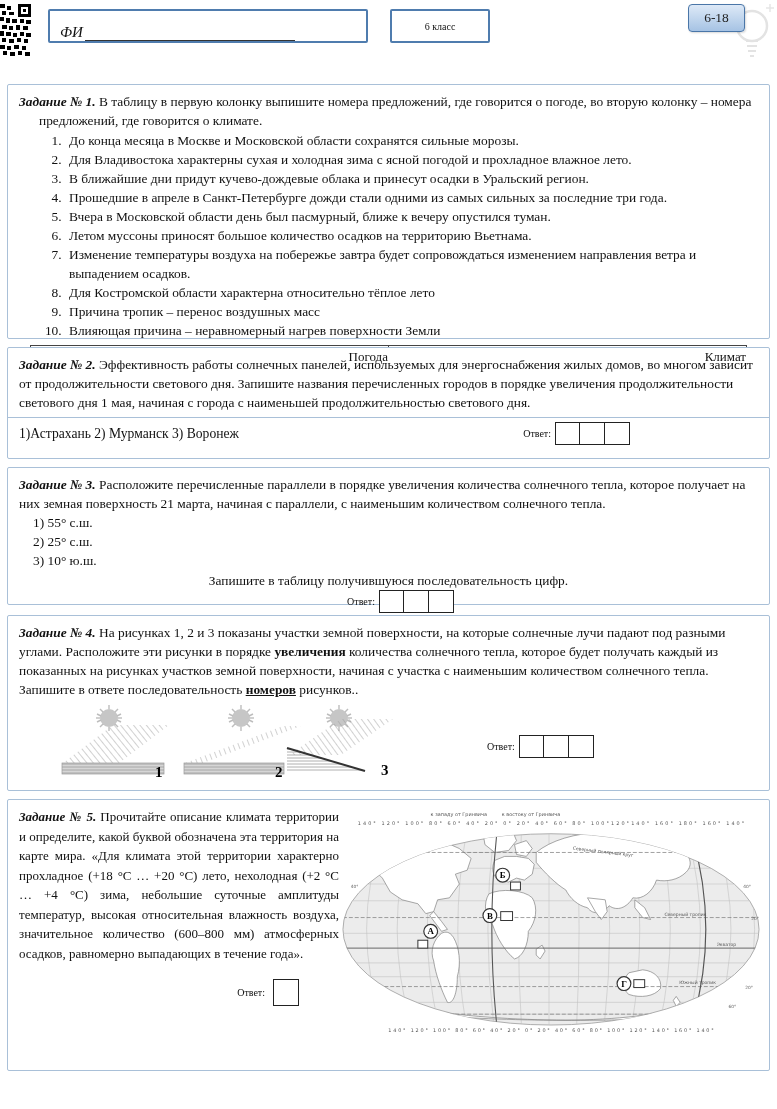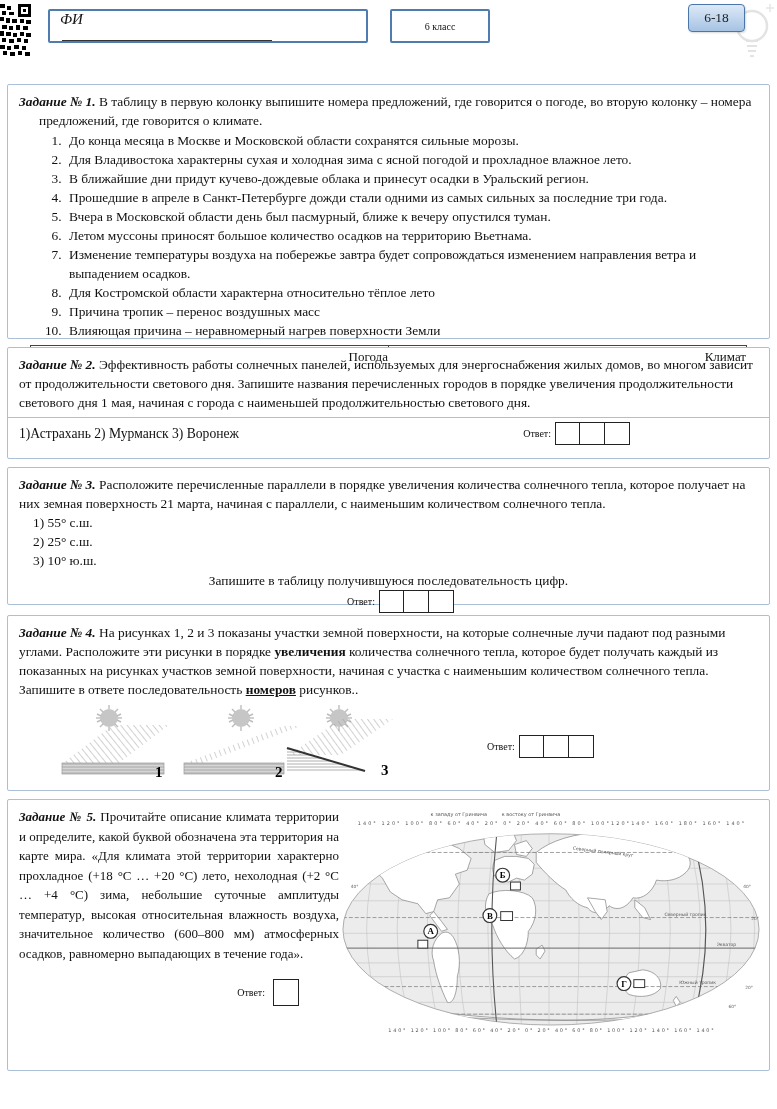"ФИ" .fi-box { align-items: flex-start -> flex-end; flex-direction: column -> none }
